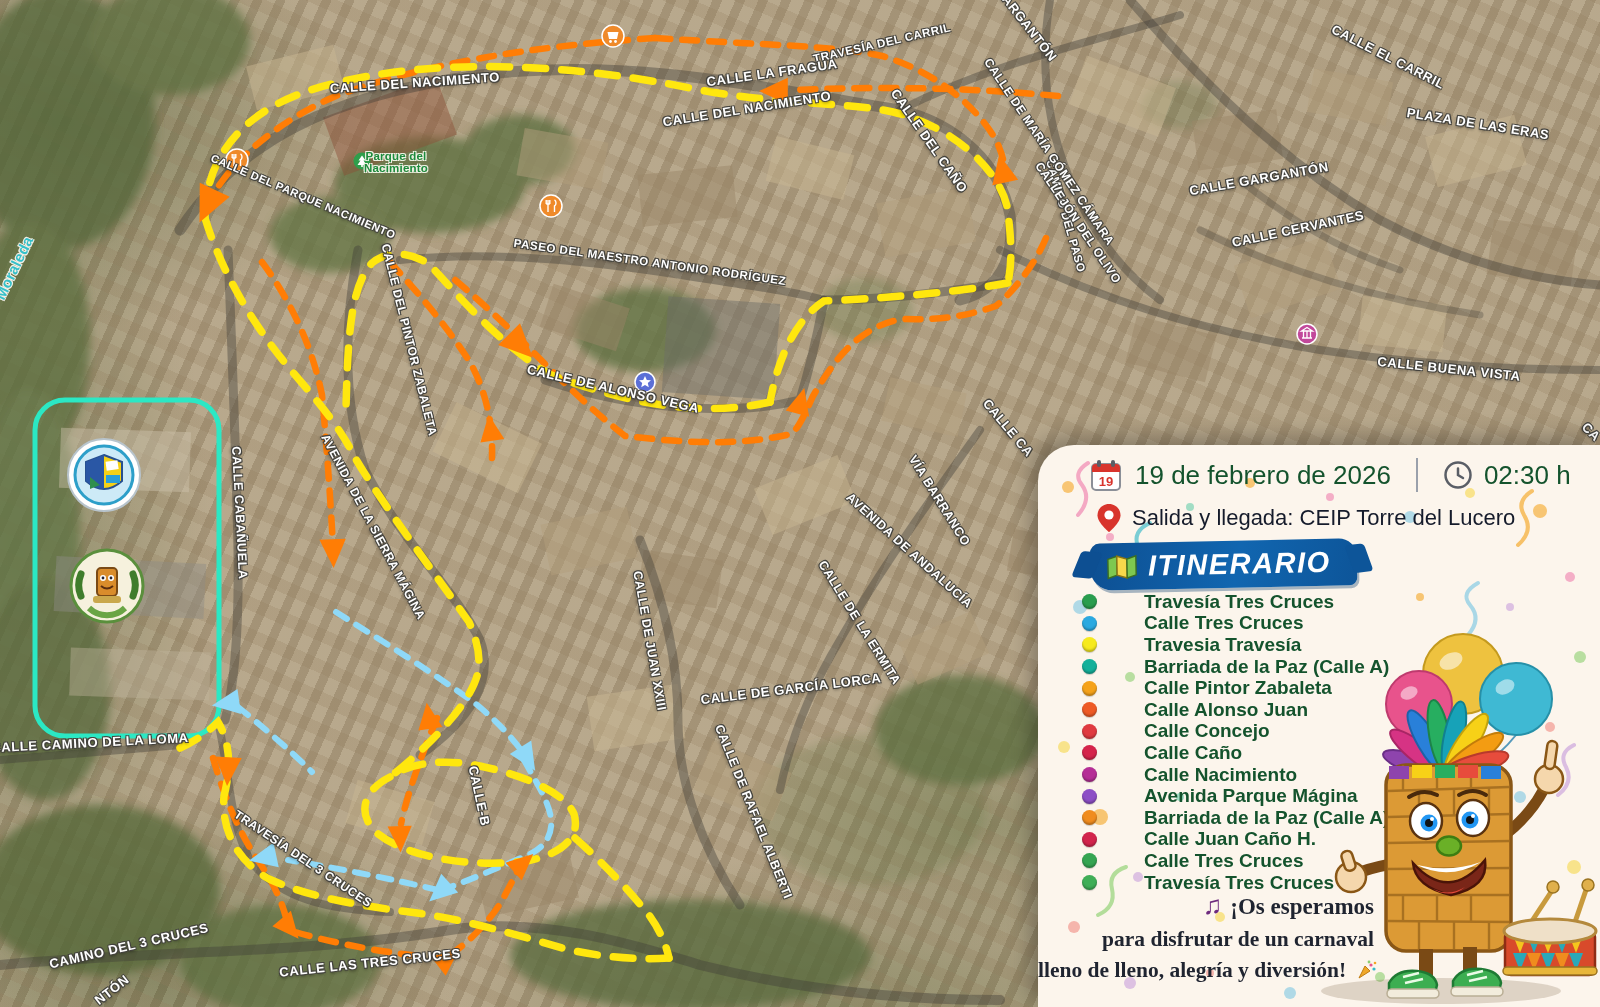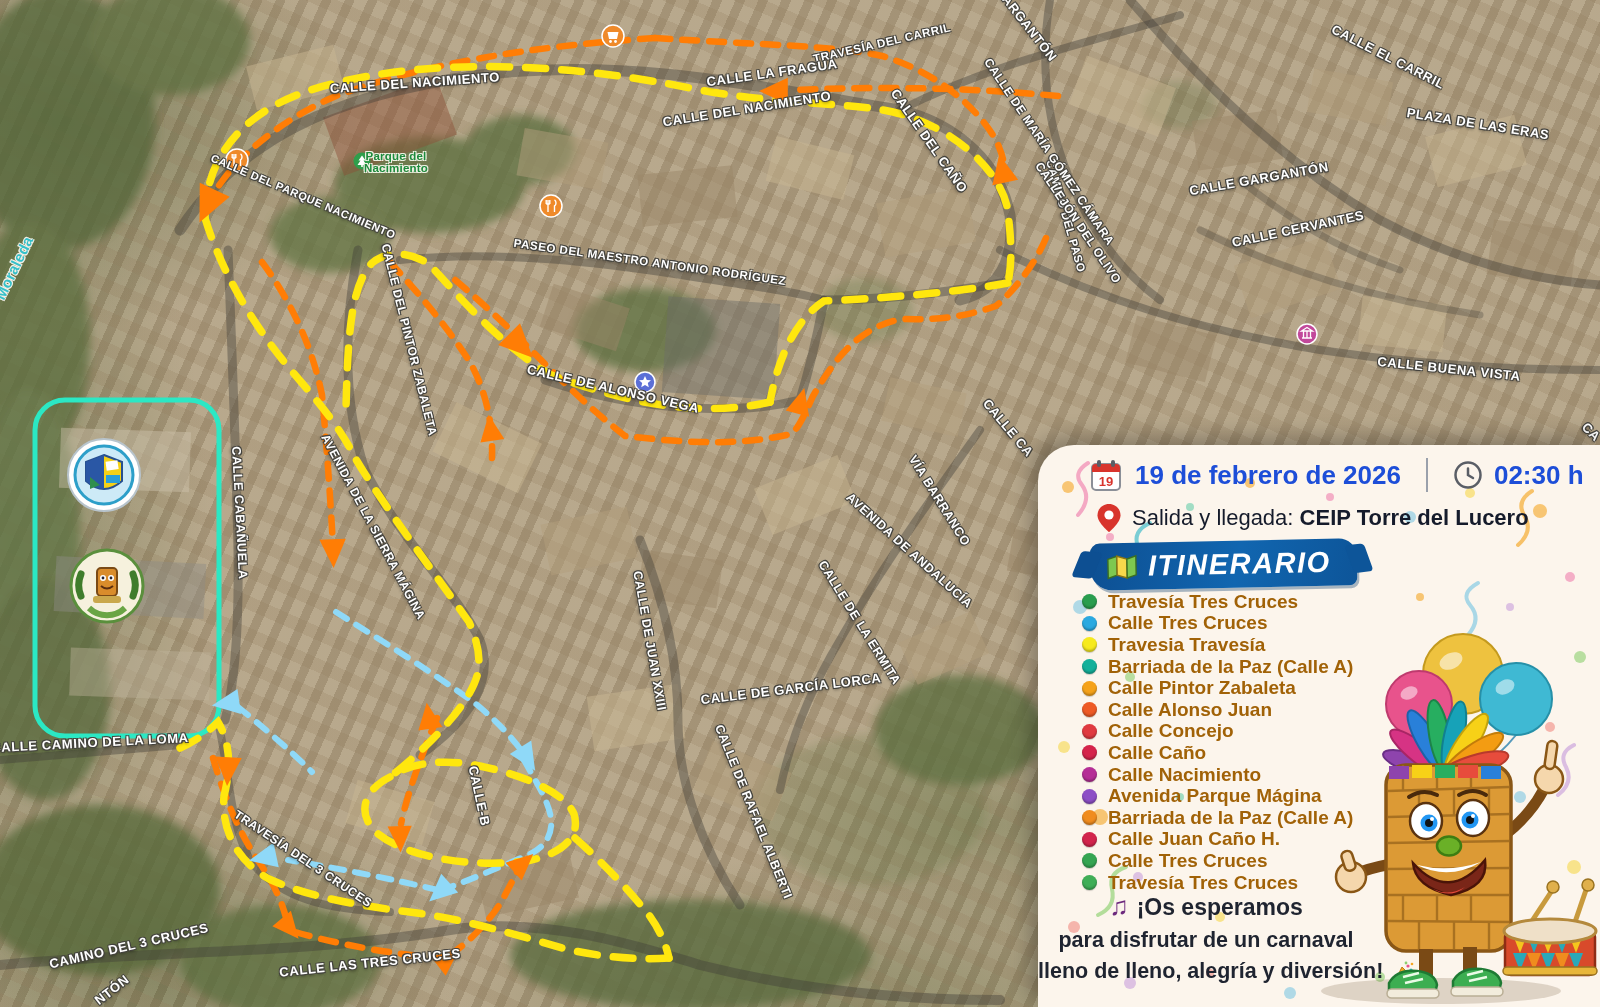"19 de febrero de 2026" .p-date,.p-time { color: #1d4ed8 -> #14532d; font-weight: 700 -> 400 }
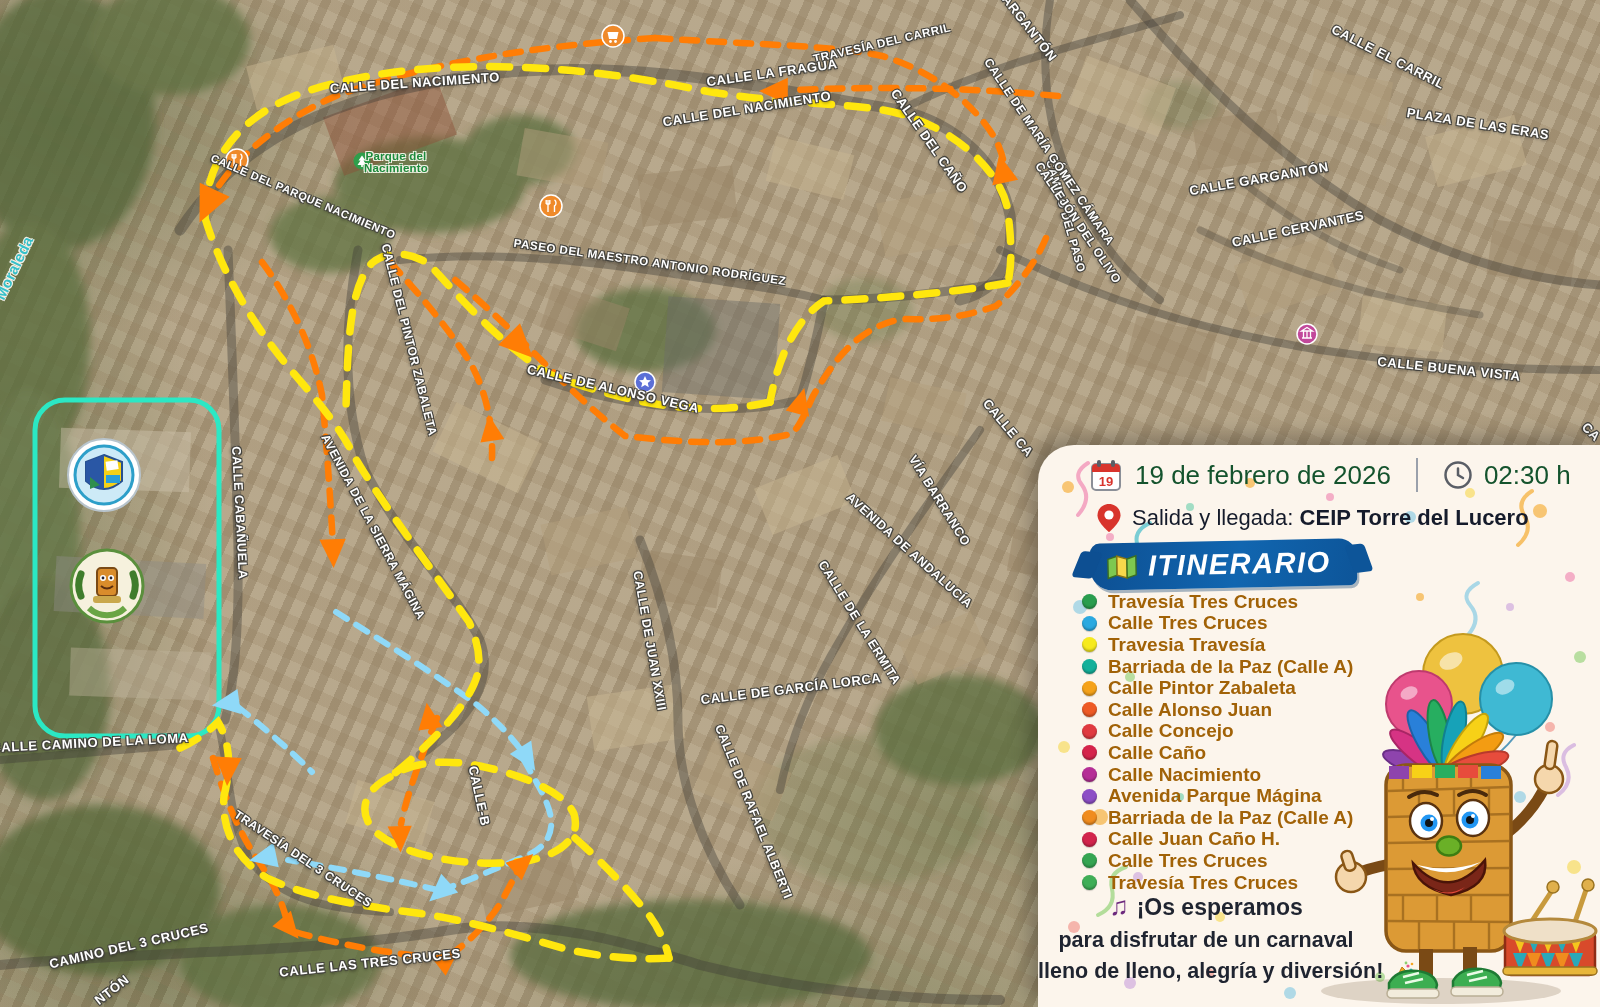"CEIP Torre del Lucero" .p-loc-text b { font-weight: 700 -> 400 }
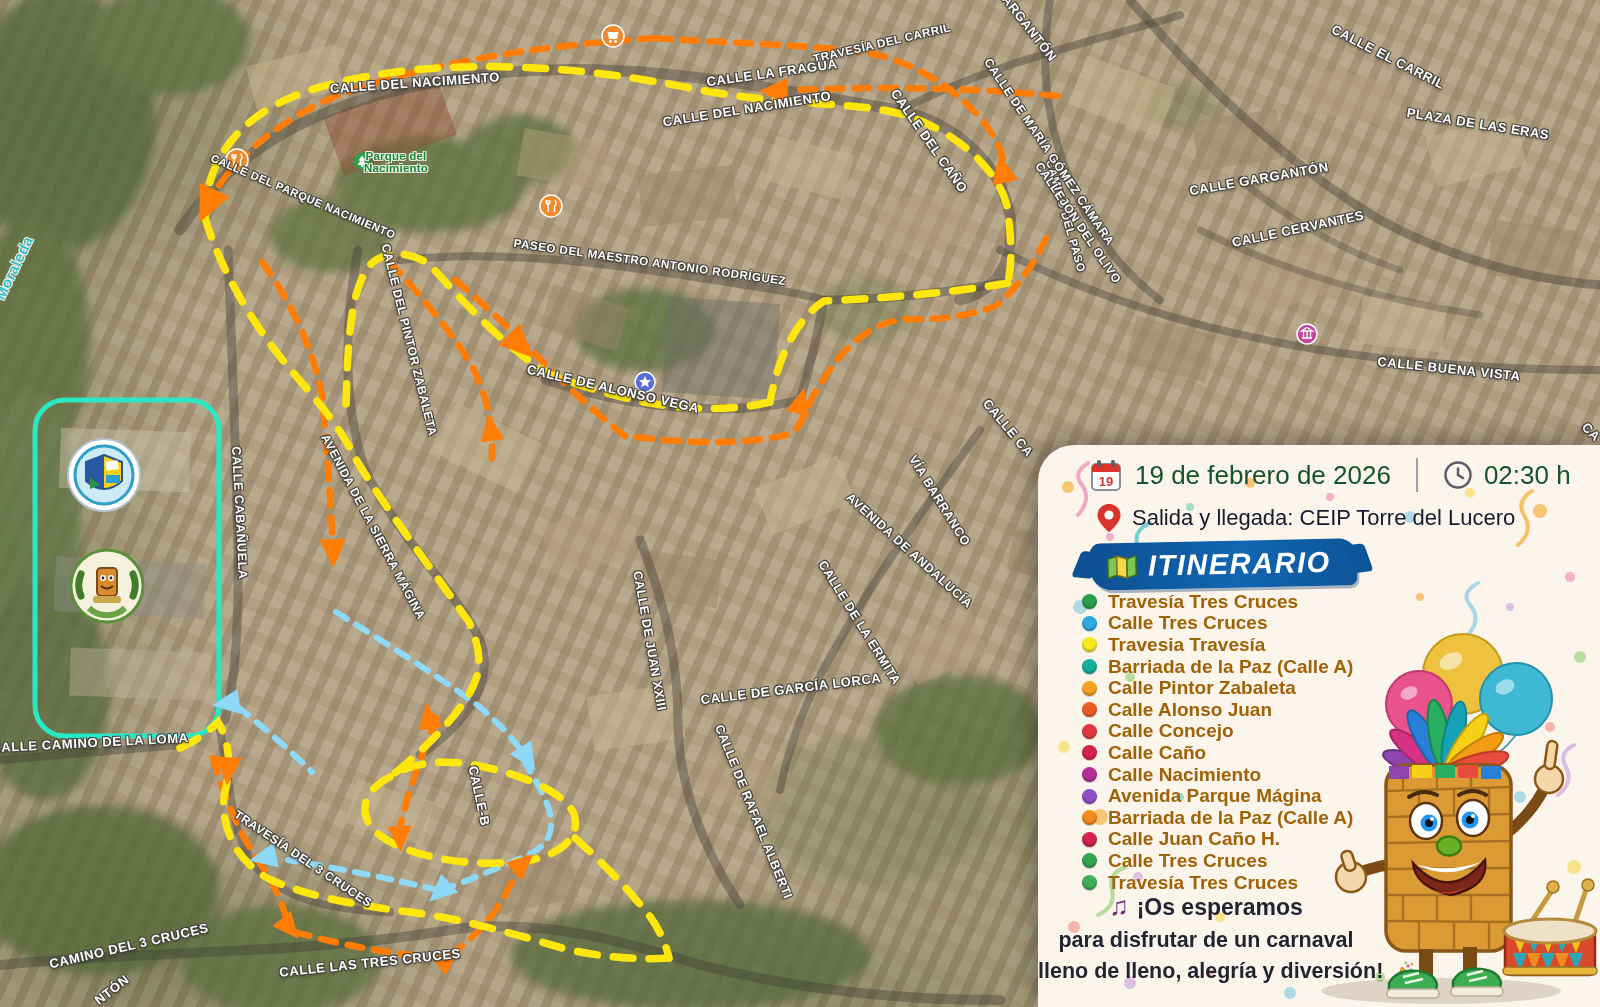"Travesía Tres Cruces" #itinerary-list .it-label { color: #a16207 -> #14532d; margin-left: none -> 36px }
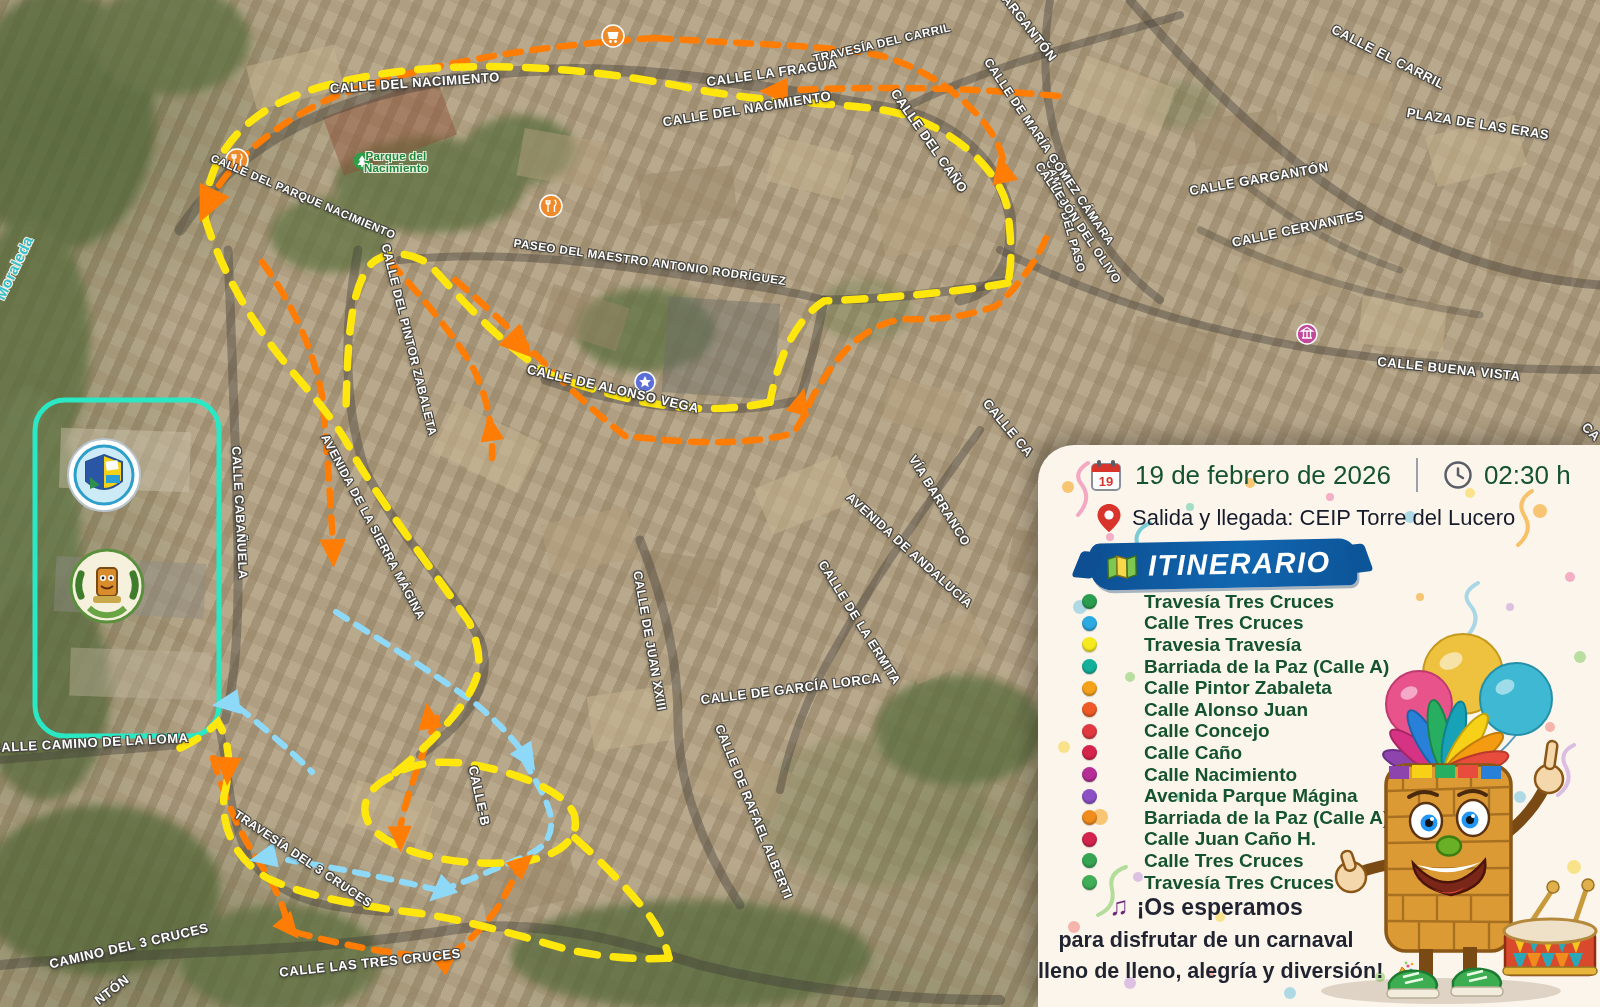"♫ ¡Os esperamos" .closing { font-family: none -> Liberation Serif, serif; text-align: center -> right }
